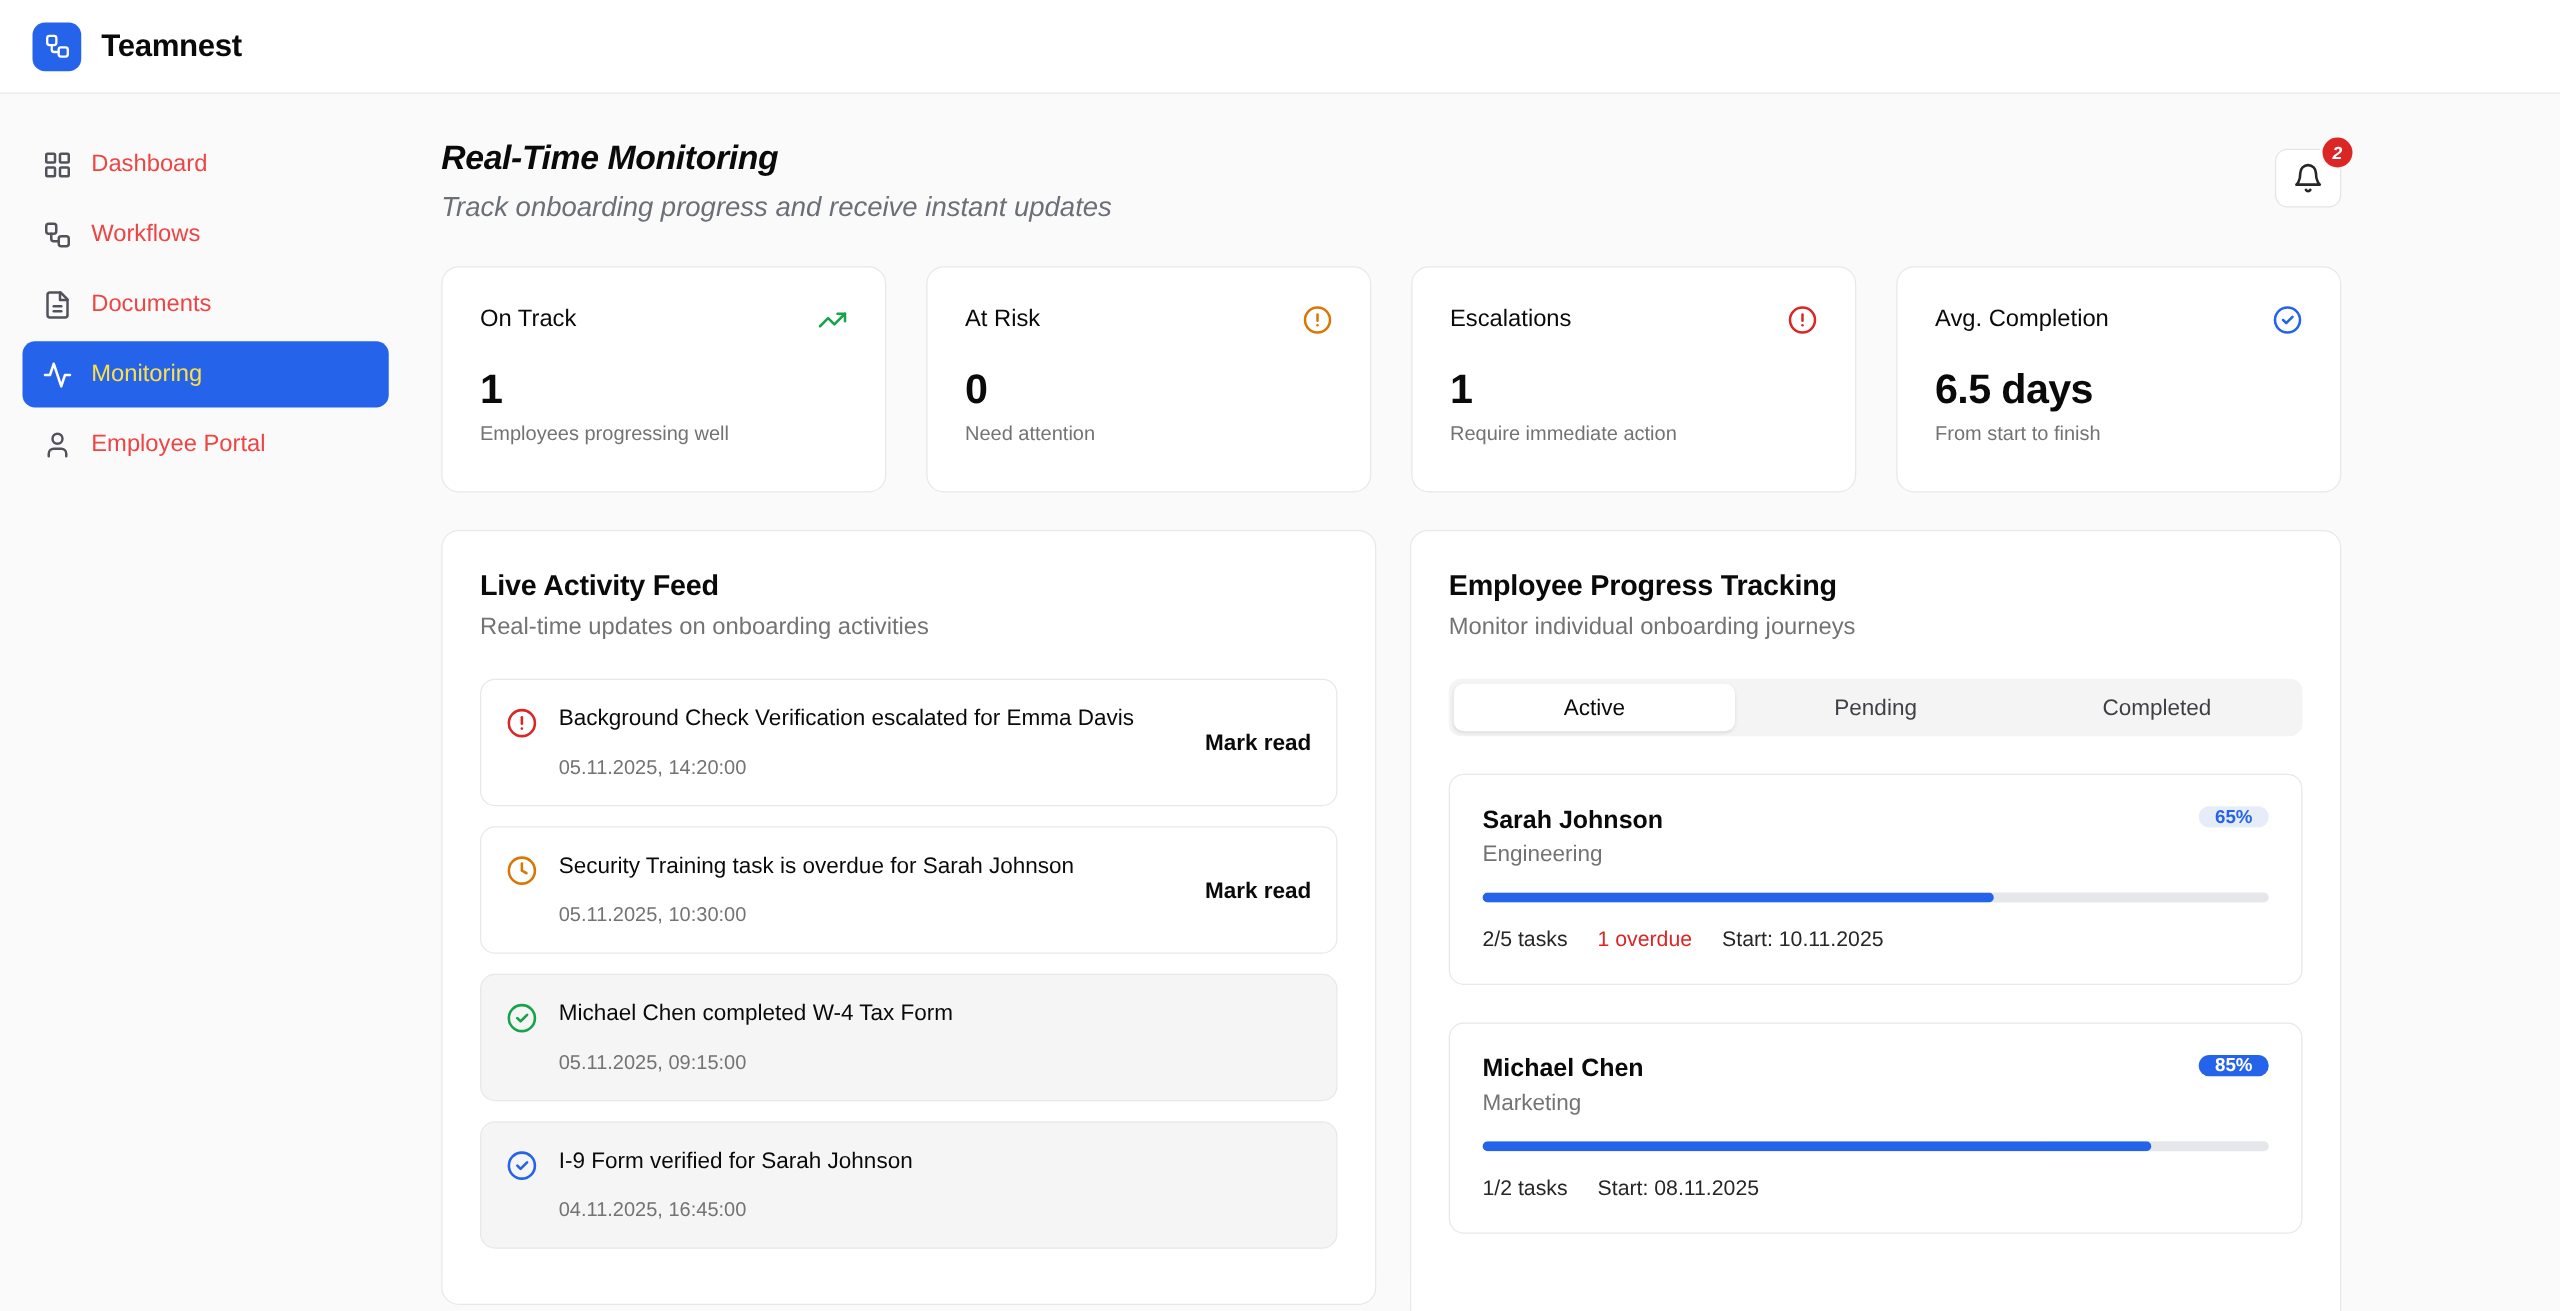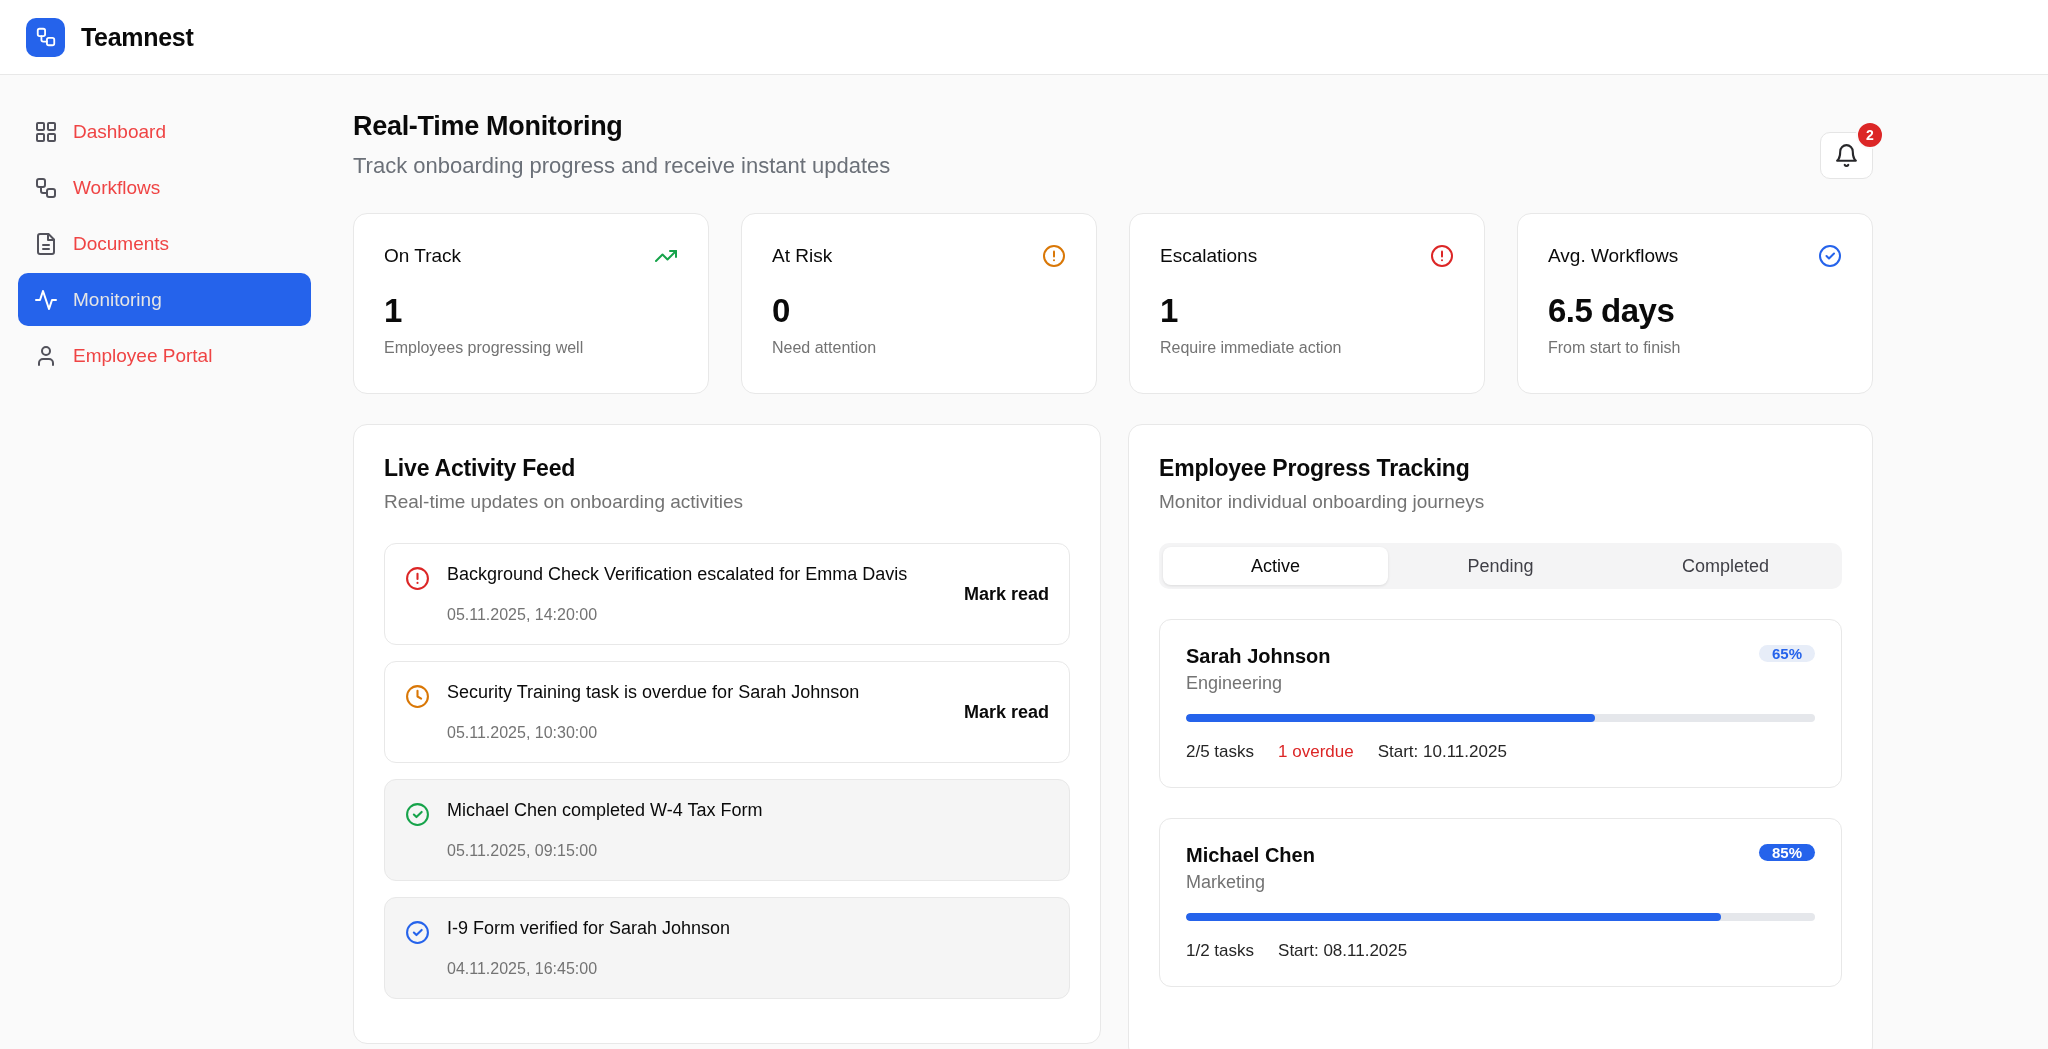"Real-Time Monitoring" .page-head { align-items: flex-end -> flex-start; font-style: none -> italic }
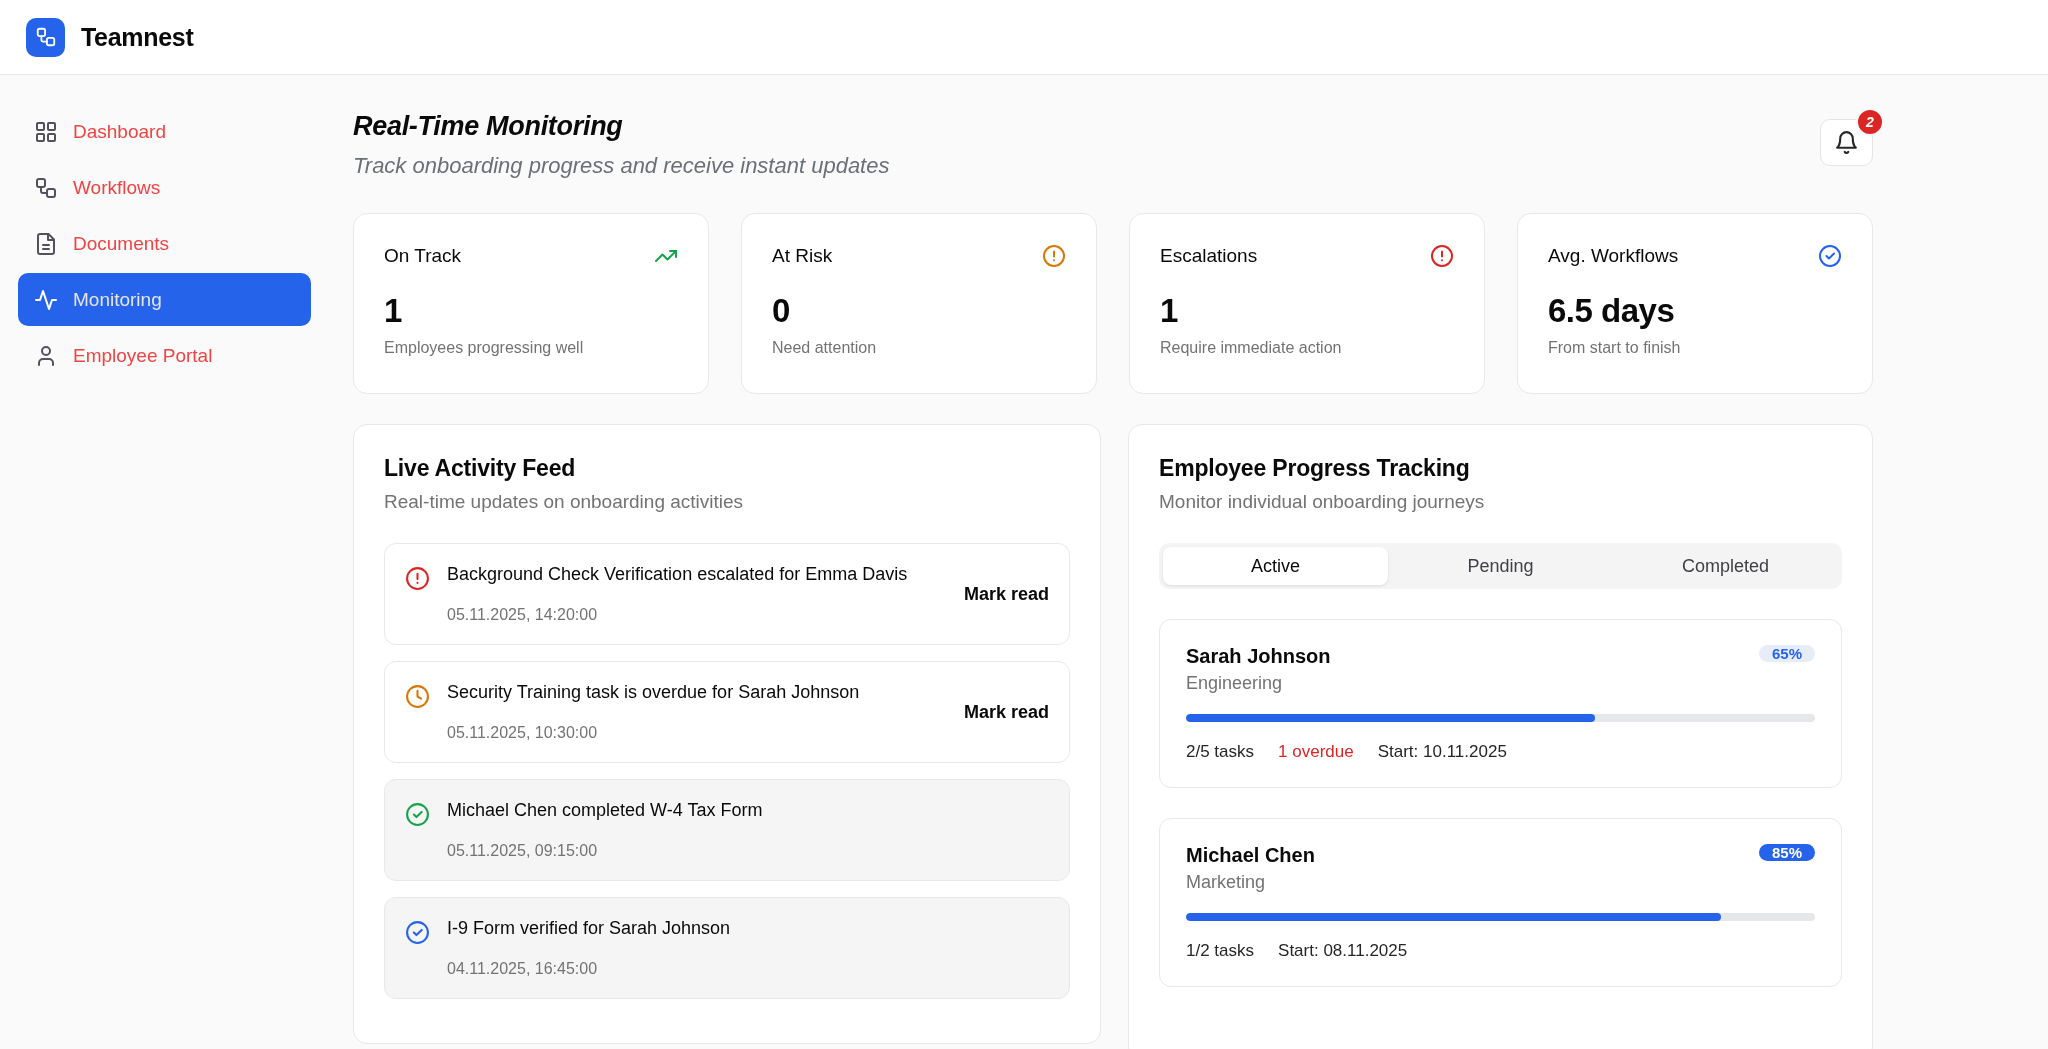"Avg. Workflows" span.stat-label { text: Workflows -> Completion }
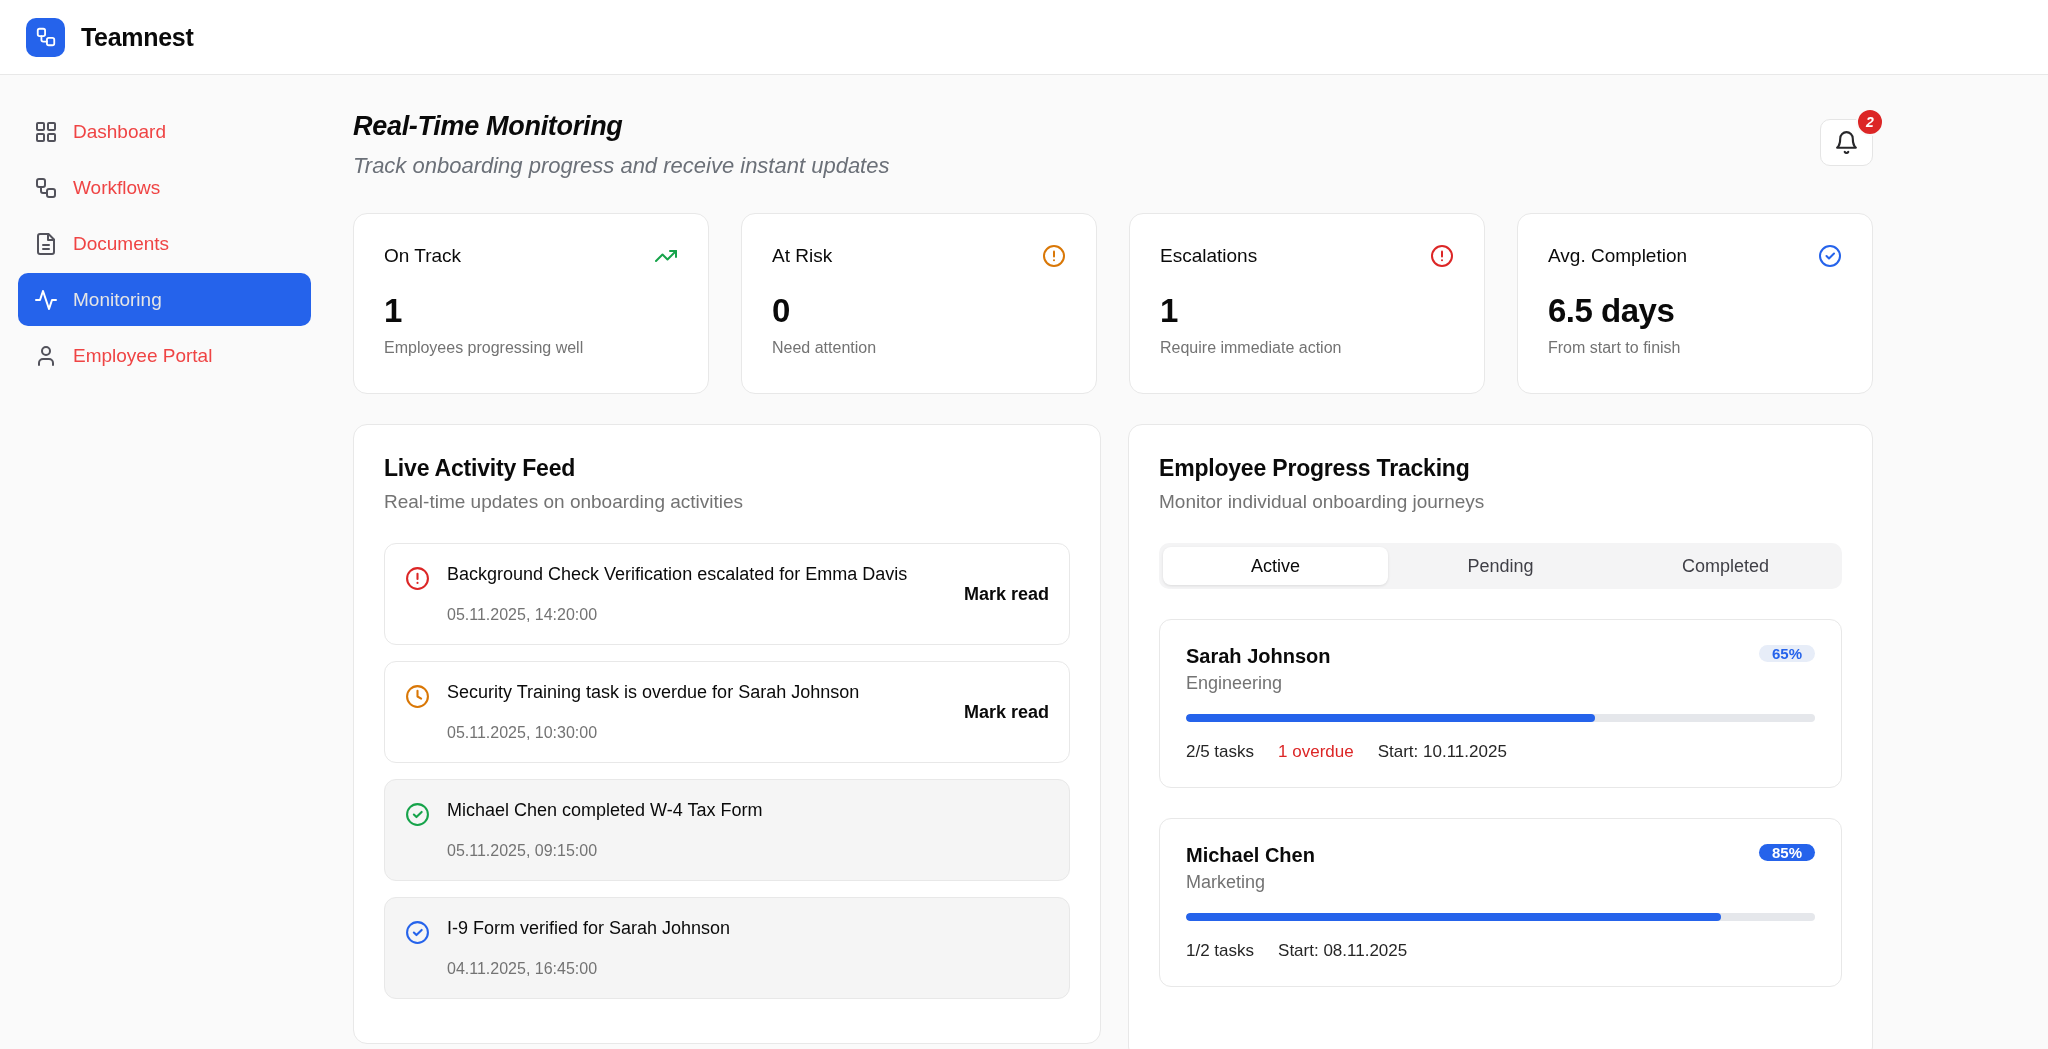"Monitoring" .nav-item.active { color: #e5e5e5 -> #fde047 }
